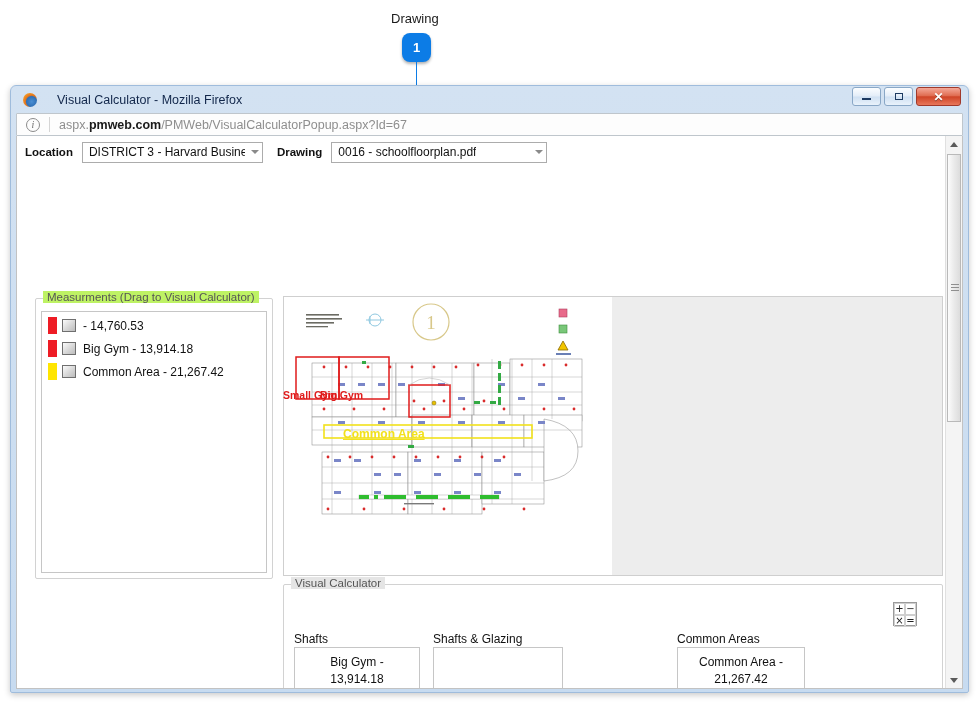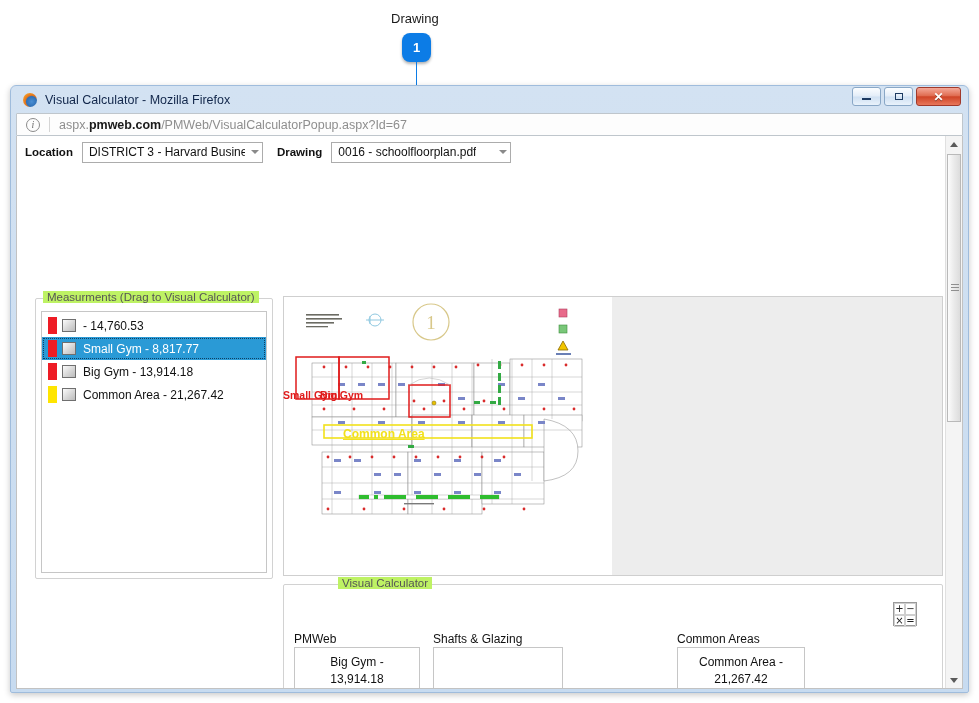"Visual Calculator - Mozilla Firefox" .titlebar { gap: none -> 12px }
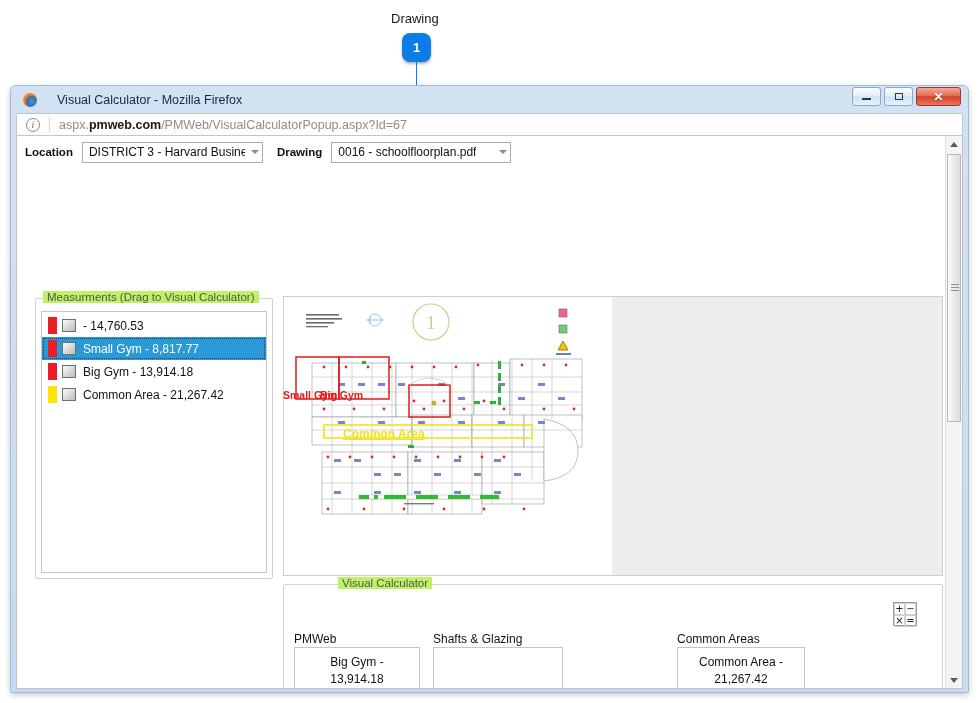"0016 - schoolfloorplan.pdf" .combo.draw { width: 180px -> 216px }
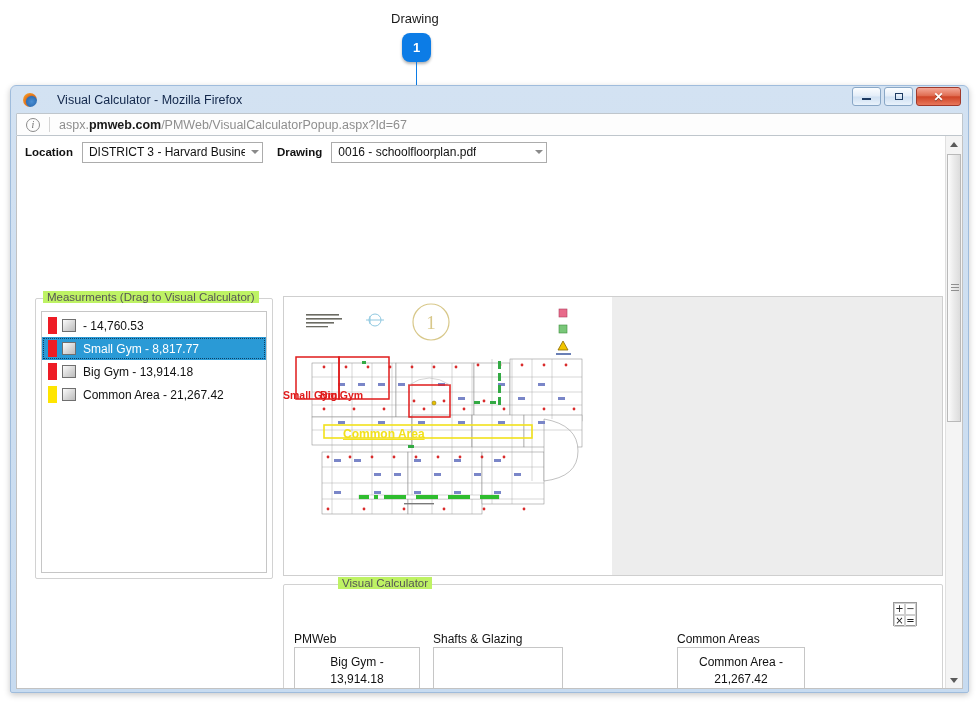"Small Gym - 8,817.77" div.meas-item { html: <div> <span></span> <span></span> <span>Small Gym - 8,817.77</span> </div> -> none }
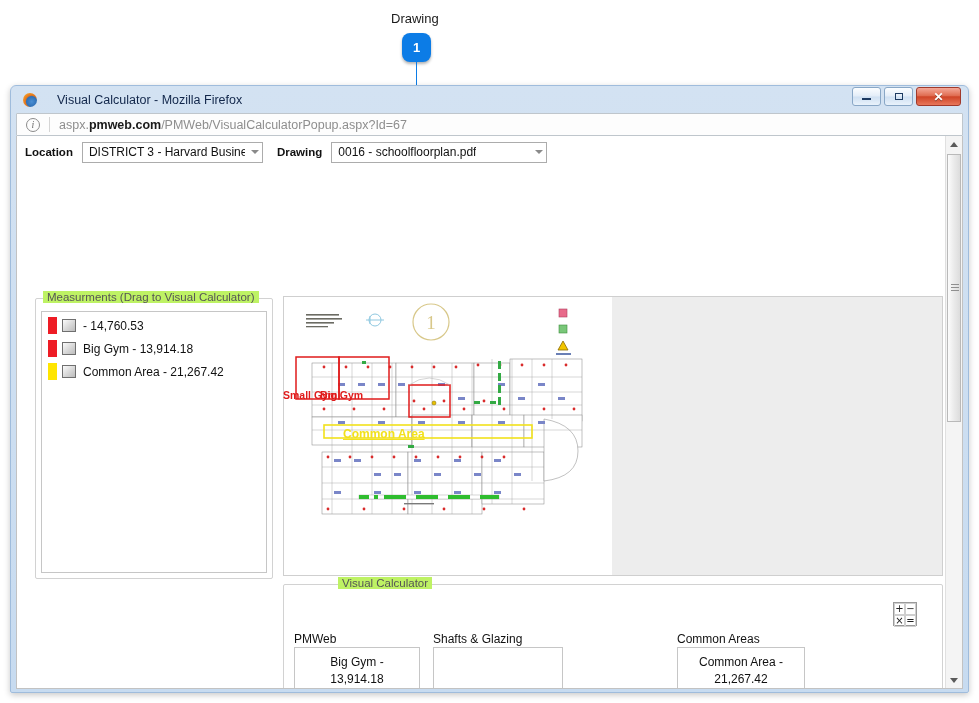"Visual Calculator" .calc-legend { background: #bef264 -> #e5e5e5; margin-left: 47px -> none }
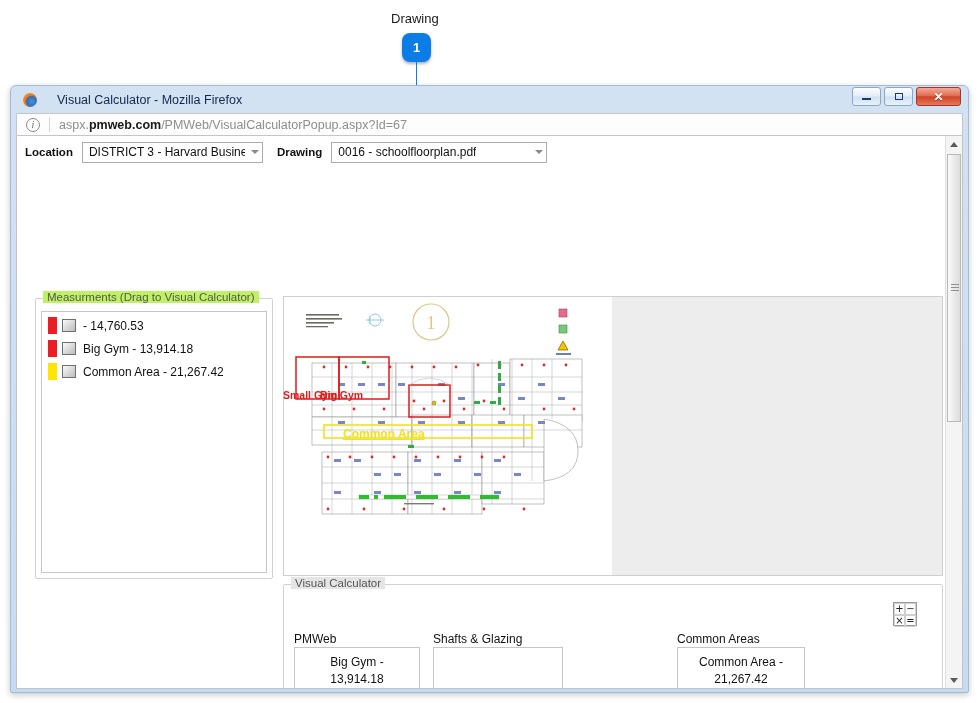"PMWeb" span.colhead { text: PMWeb -> Shafts }
